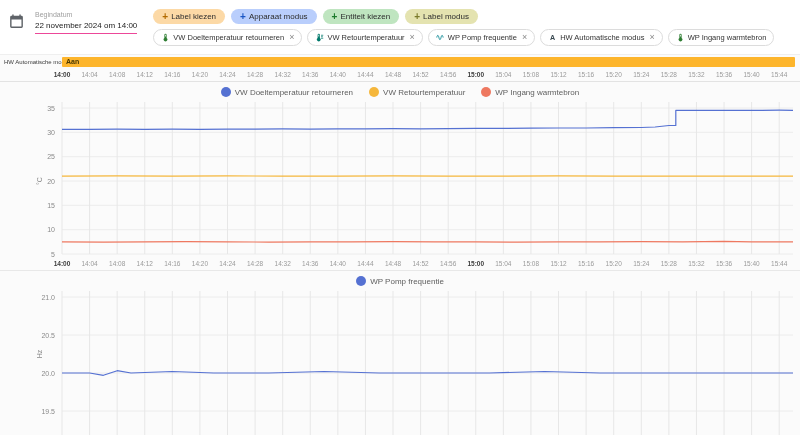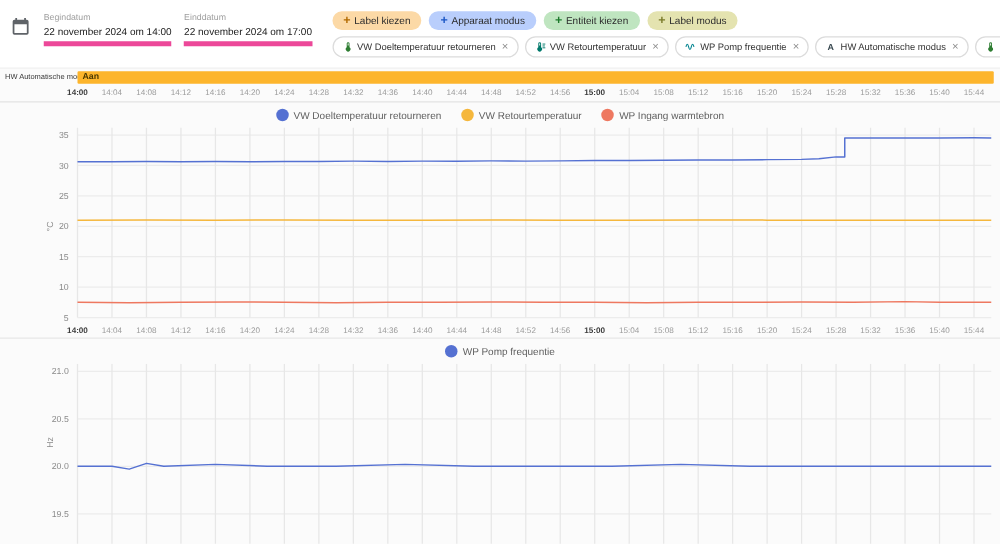"22 november 2024 om 14:00" .dvalue { border-bottom: 4px solid #ec4899 -> 1px solid #ec4899 }
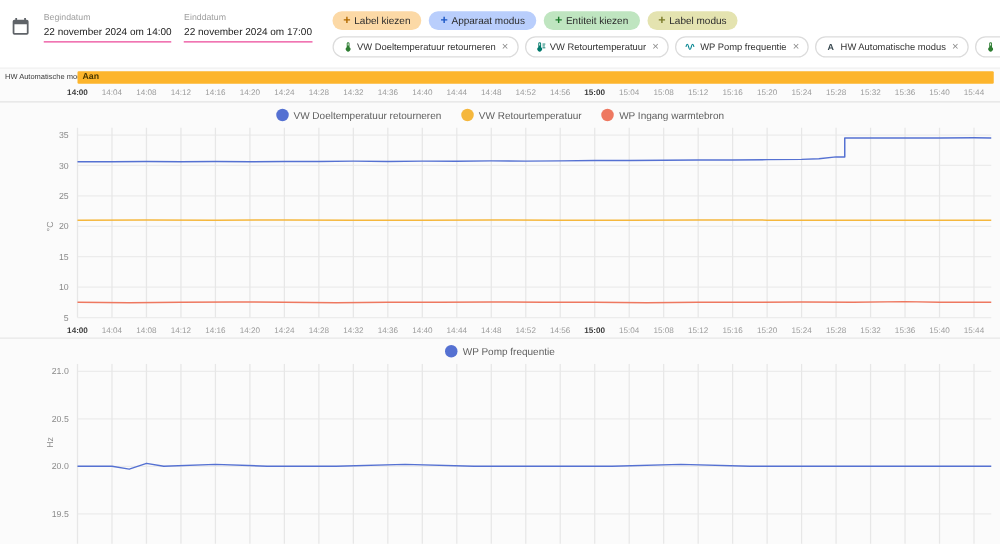"22 november 2024 om 17:00" div.datefield { html: <div> <span>Einddatum</span> <span>22 november 2024 om 17:00</span> </div> -> none }
